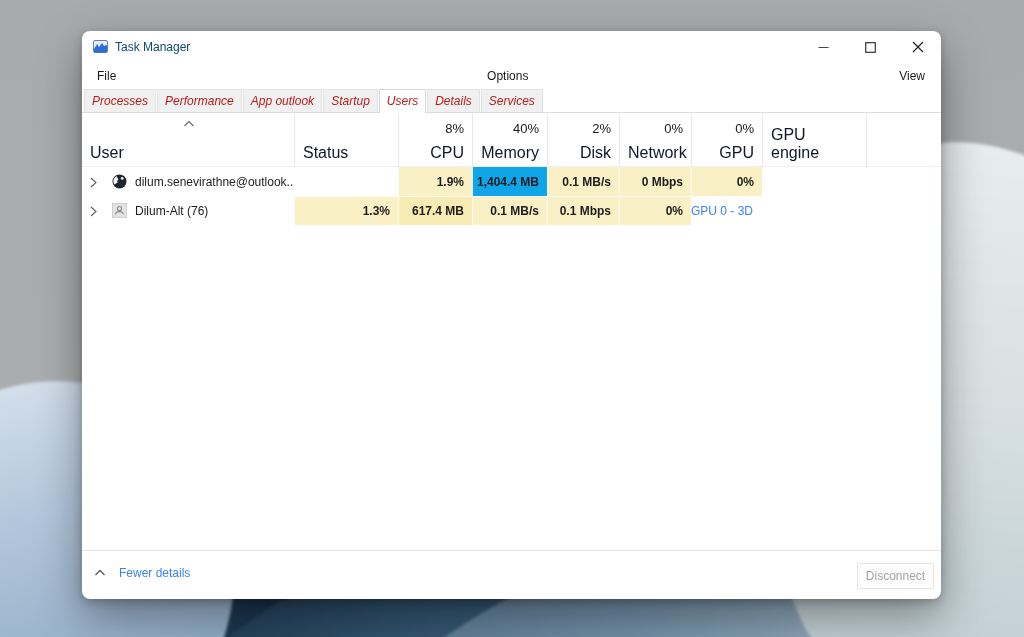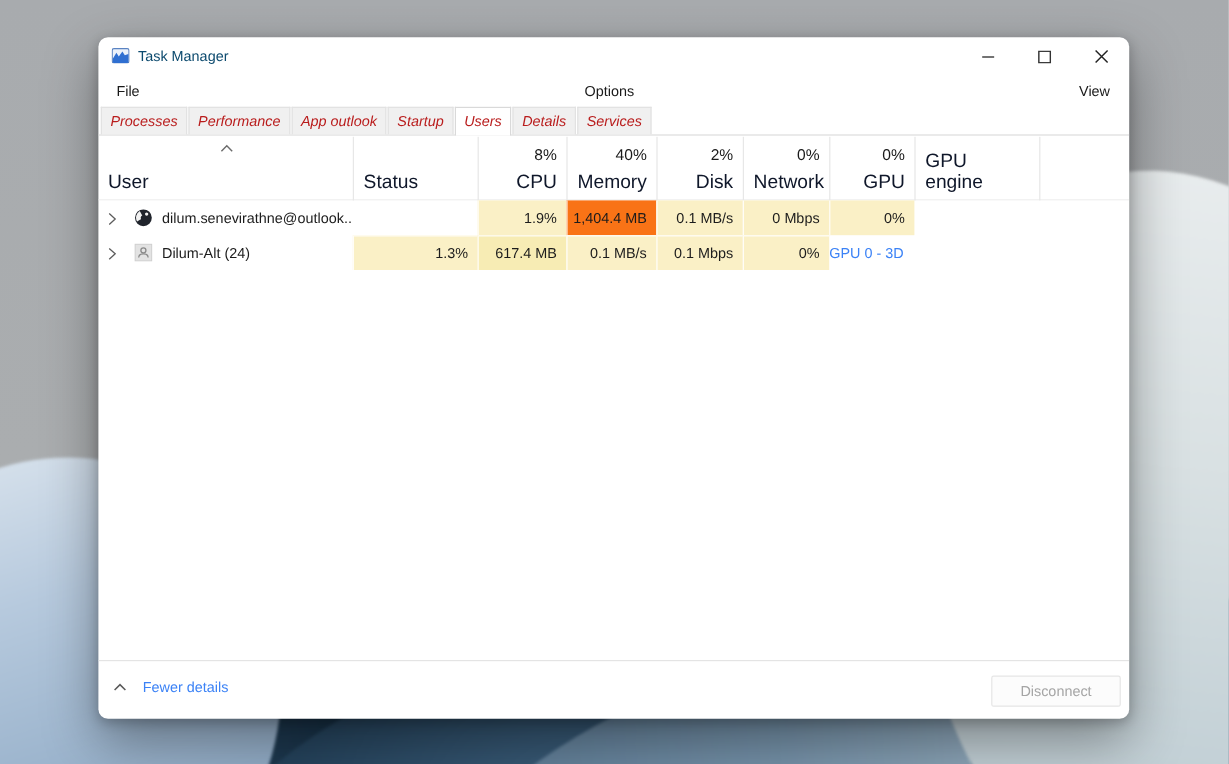"1.9%" .td.num { font-weight: none -> bold }
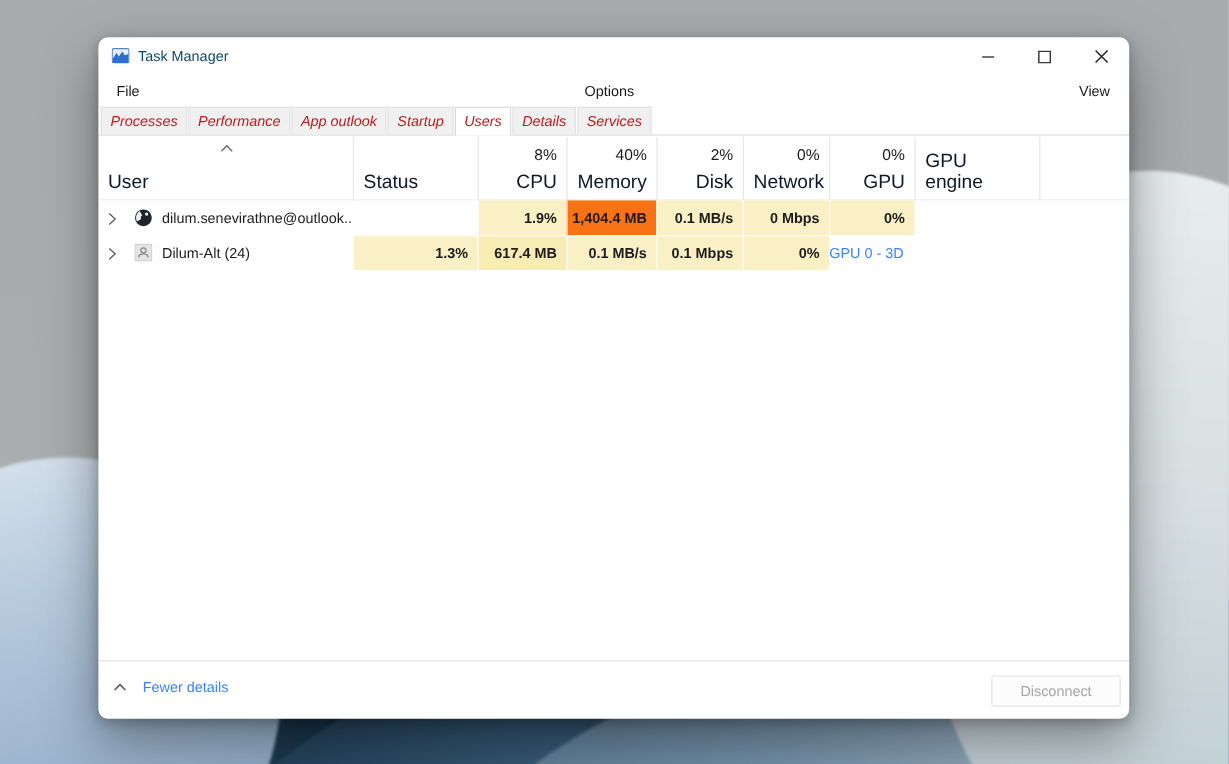"1,404.4 MB" div.td { background-color: #f97316 -> #0ea5e9 }
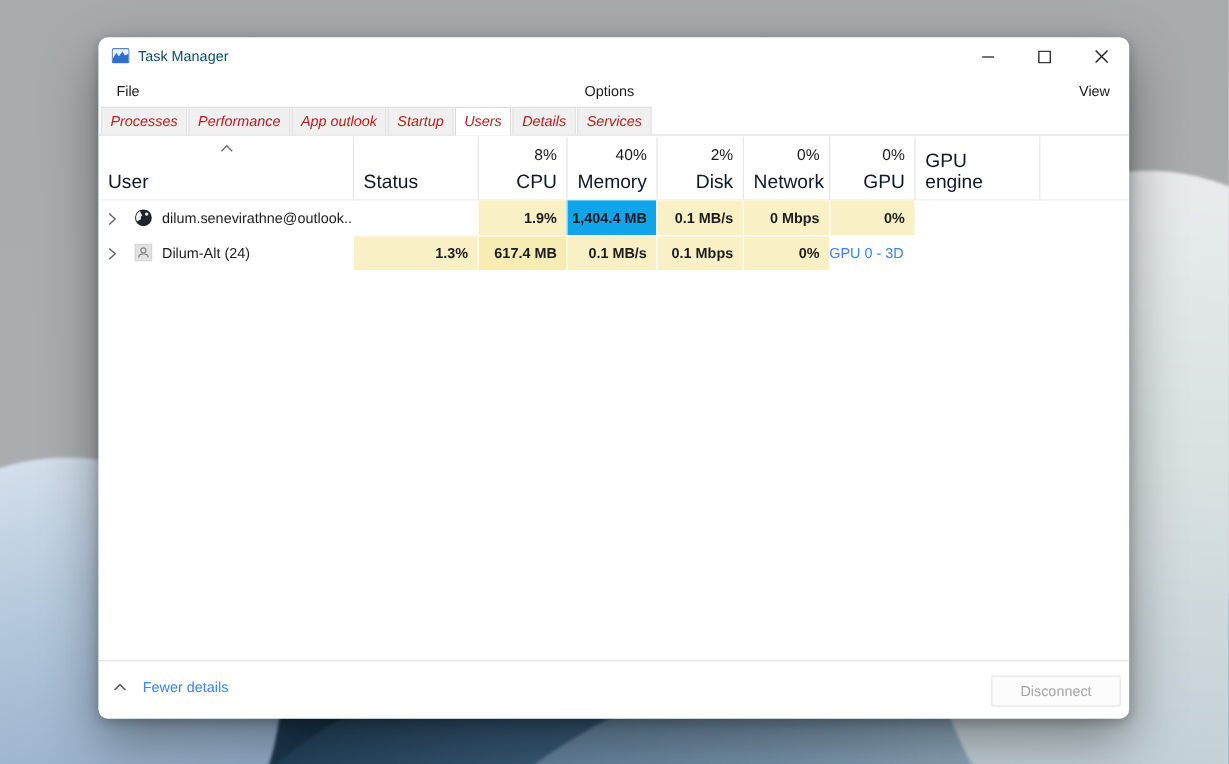"Dilum-Alt (24)" span.user-name { text: 24 -> 76 }
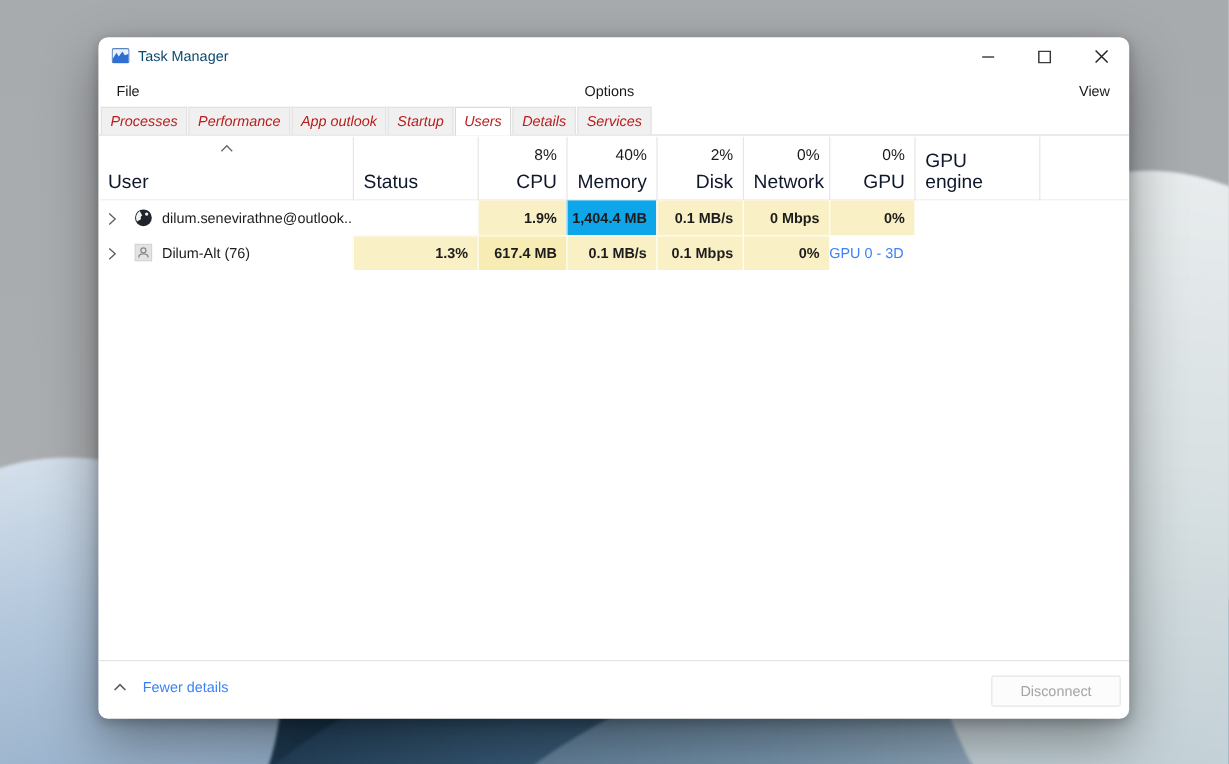"Disconnect" .disconnect-btn { width: 108px -> 77px }
